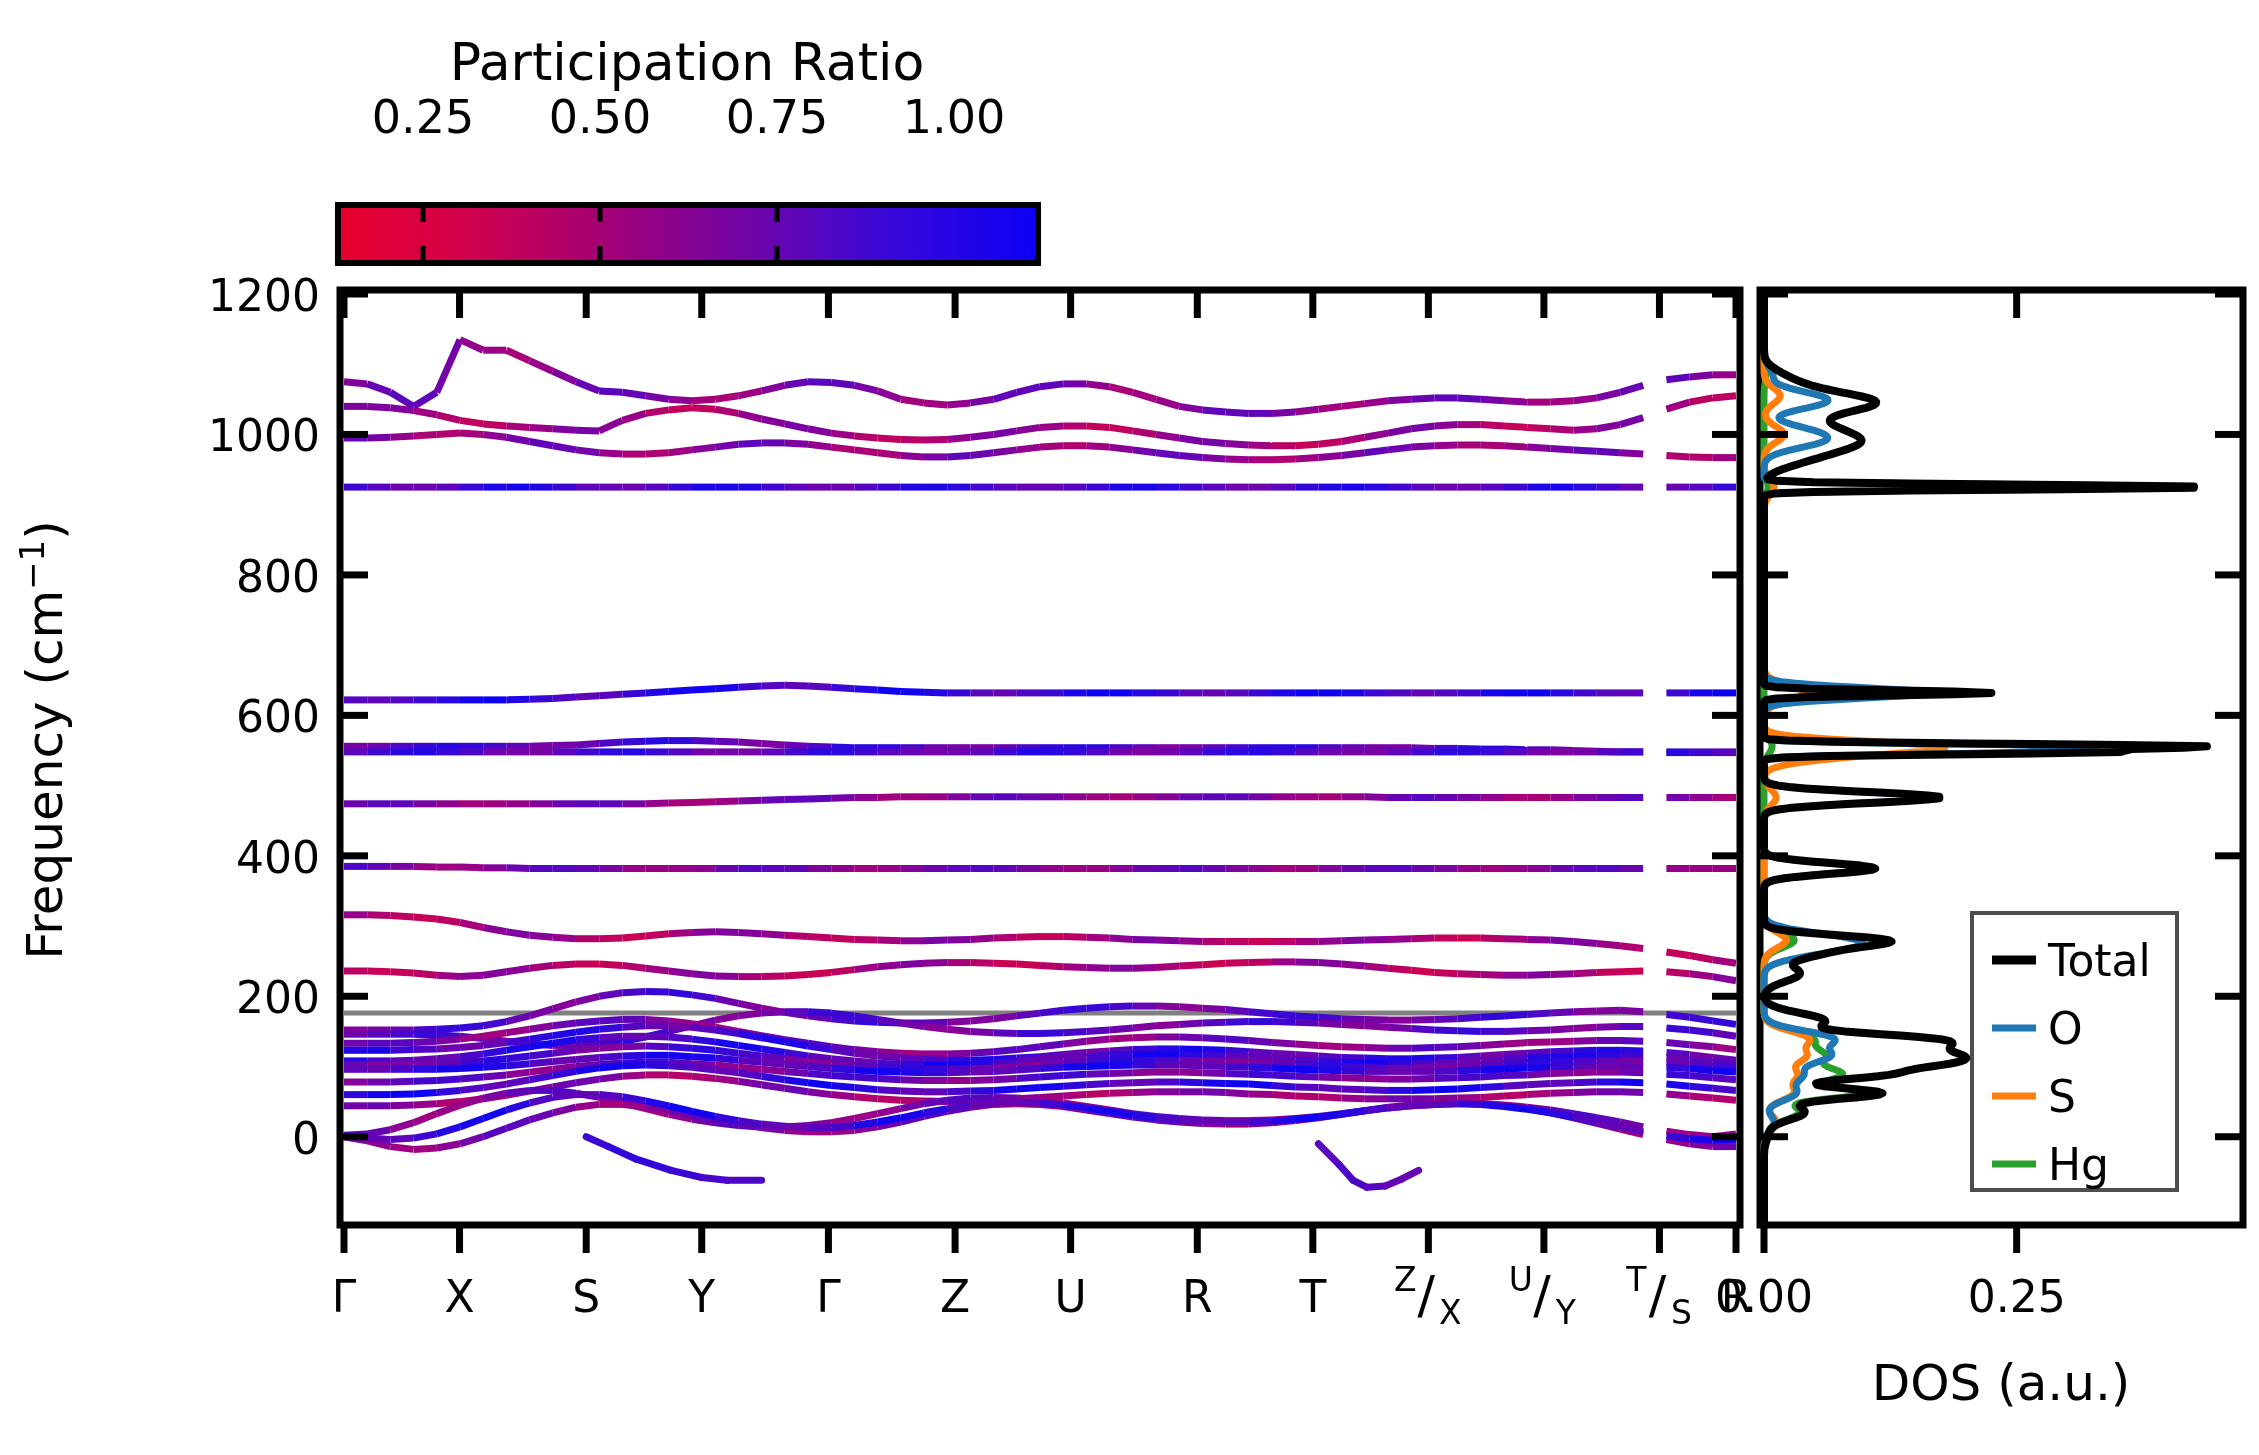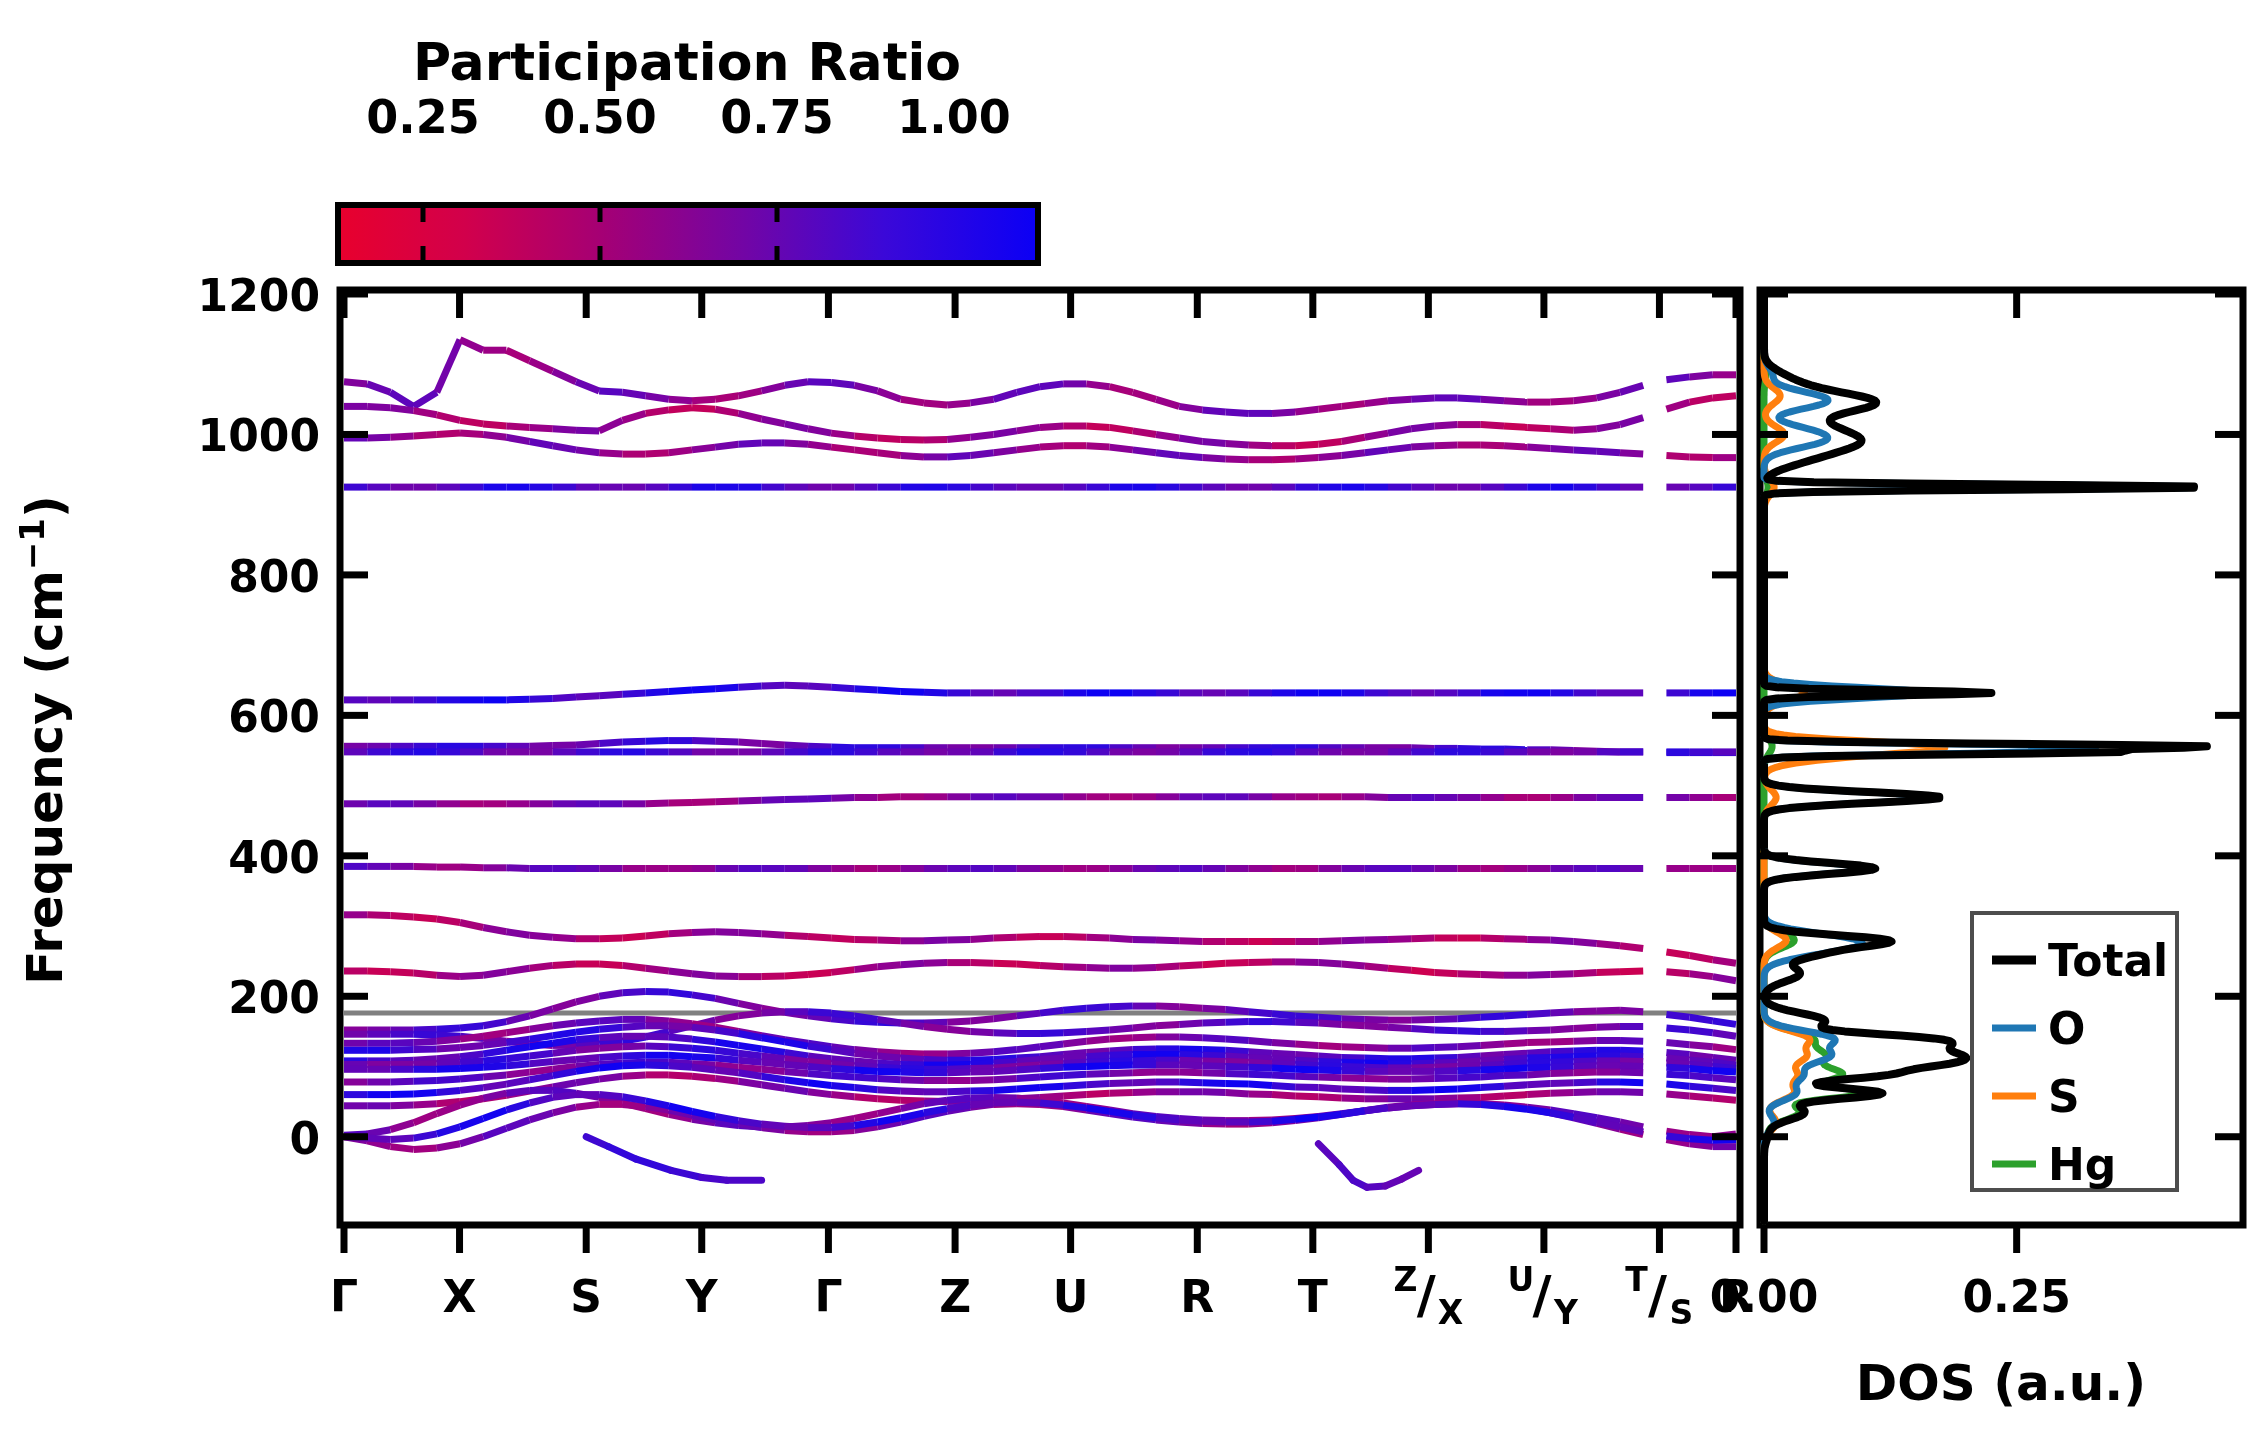"Participation Ratio" #fig { font-weight: bold -> none }
